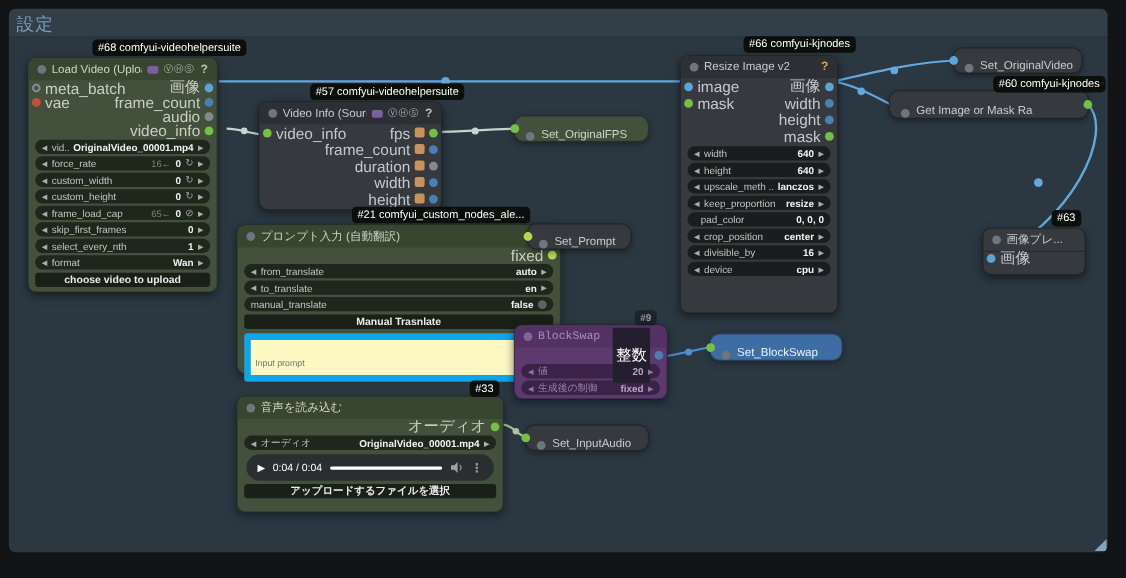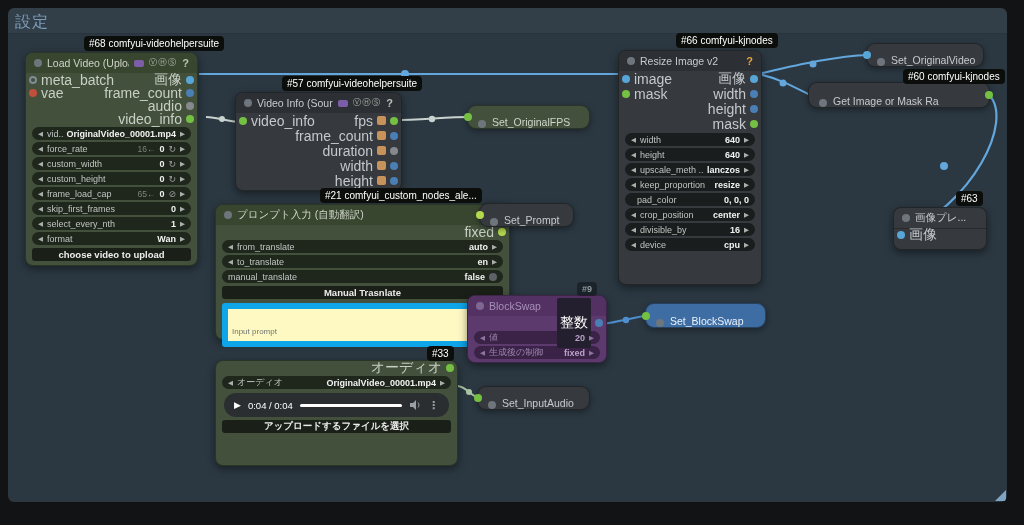"BlockSwap" .purple .titlebar { font-family: none -> Liberation Mono, monospace }
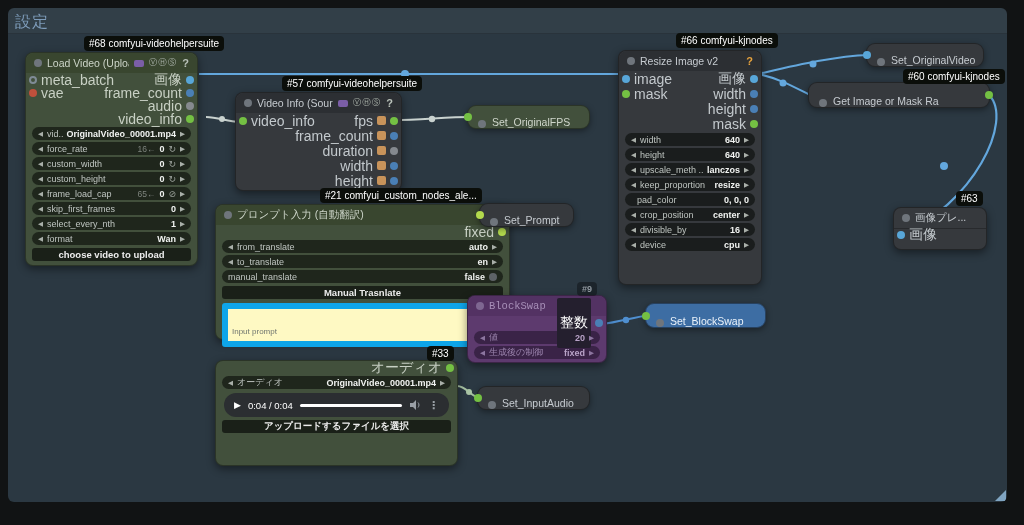"音声を読み込む" div.titlebar { html: none -> <div> <span></span> <span>音声を読み込む</span> </div> }
